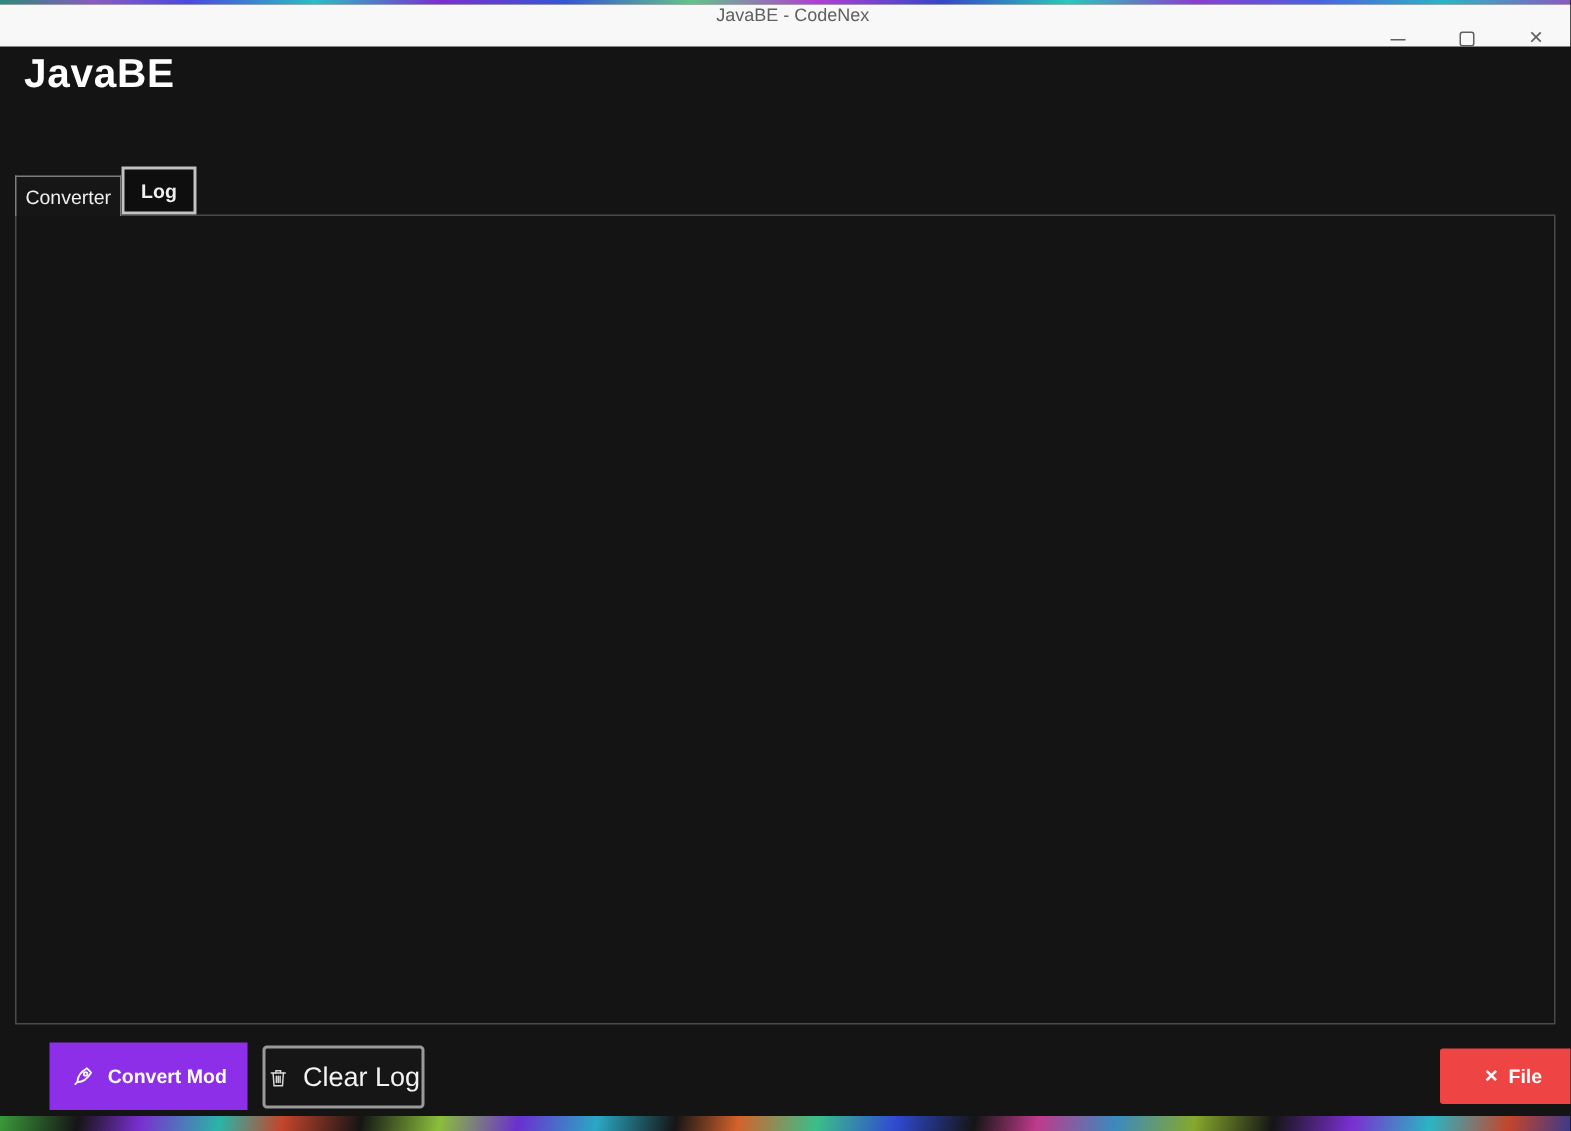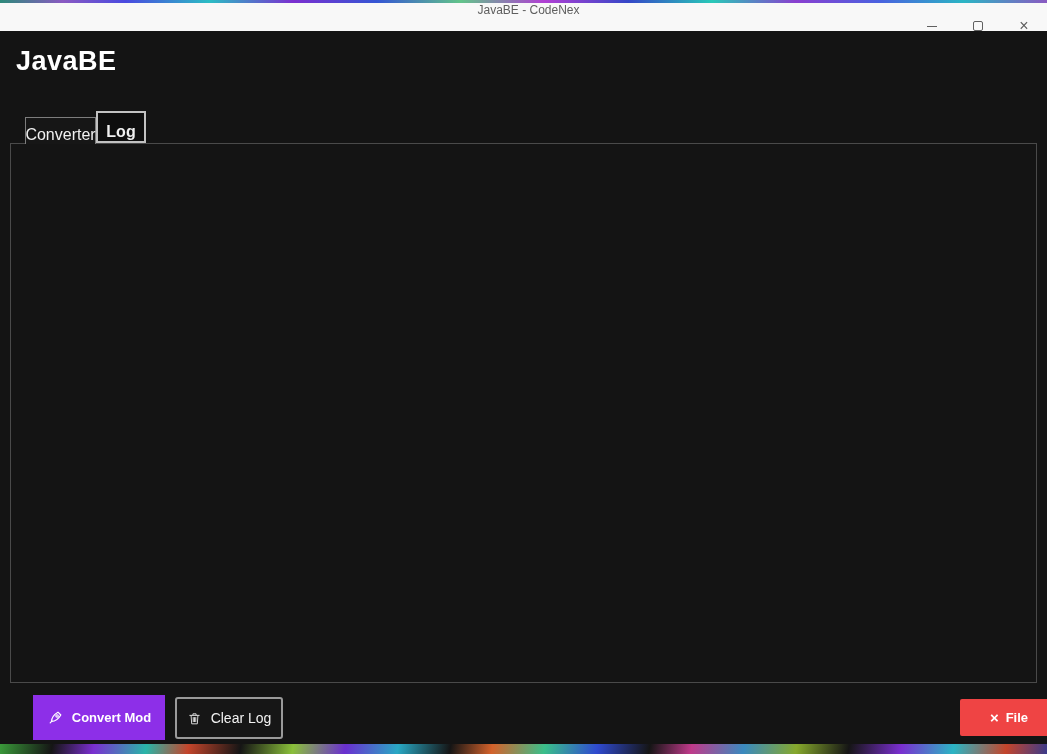"JavaBE" .page-title { top: 46px -> 34px }
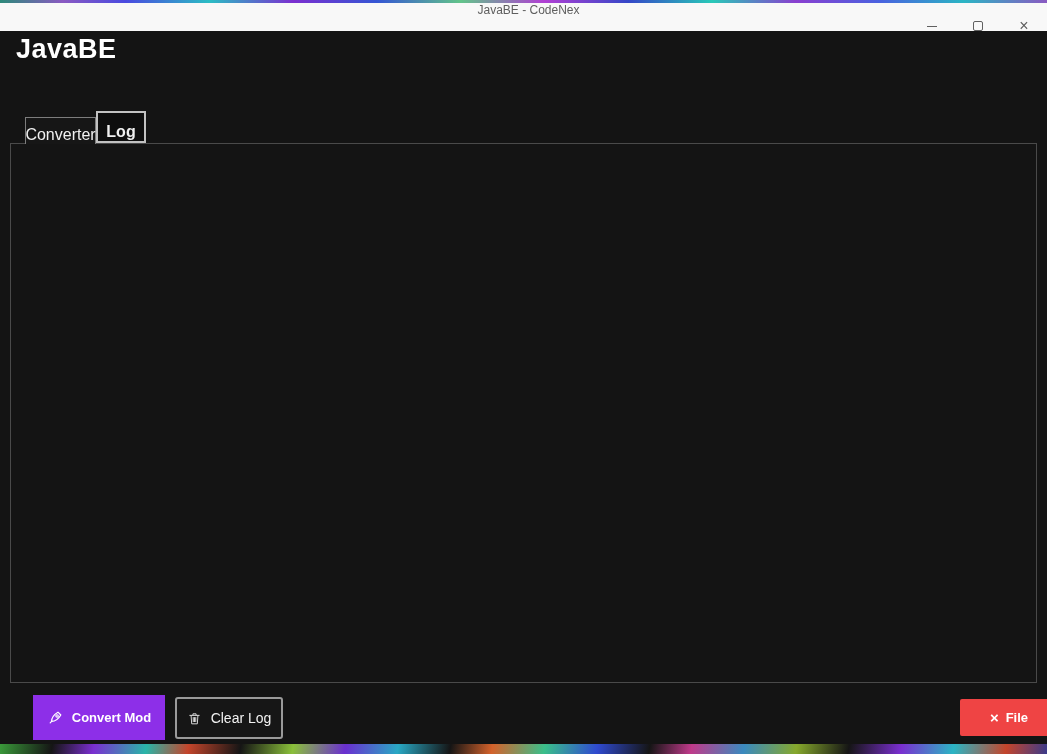"Converter" .tab { align-items: flex-end -> center; font-size: 16px -> 13px; margin-left: 15px -> none }
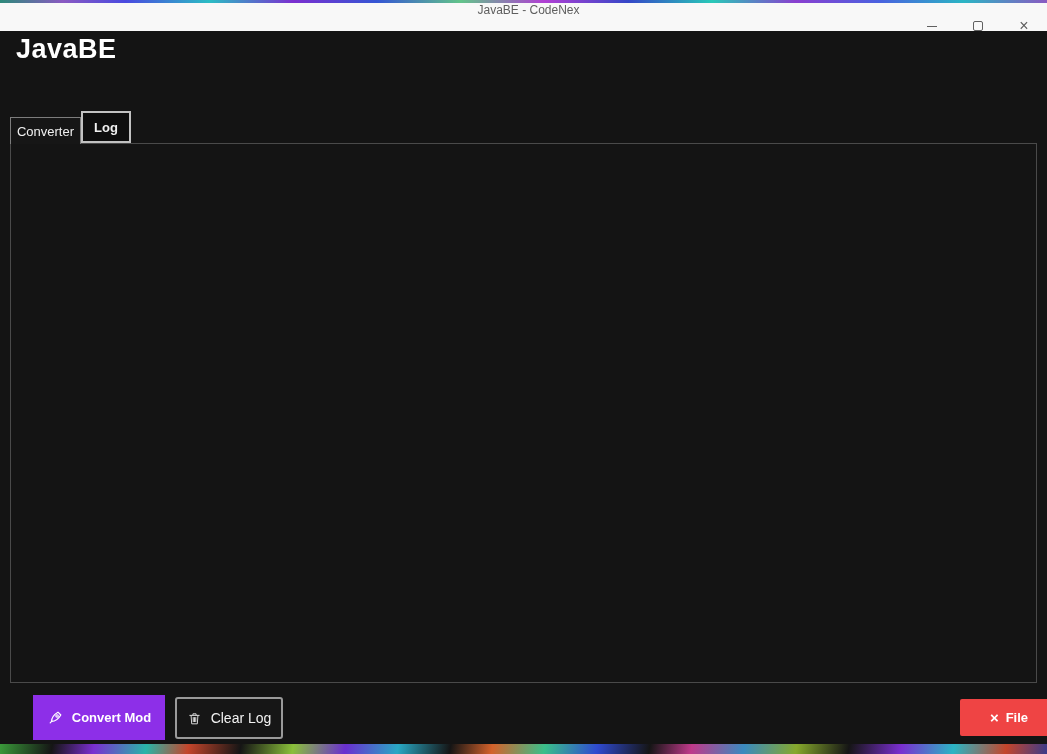"Clear Log" .clear-btn { font-size: 14px -> 18px }
